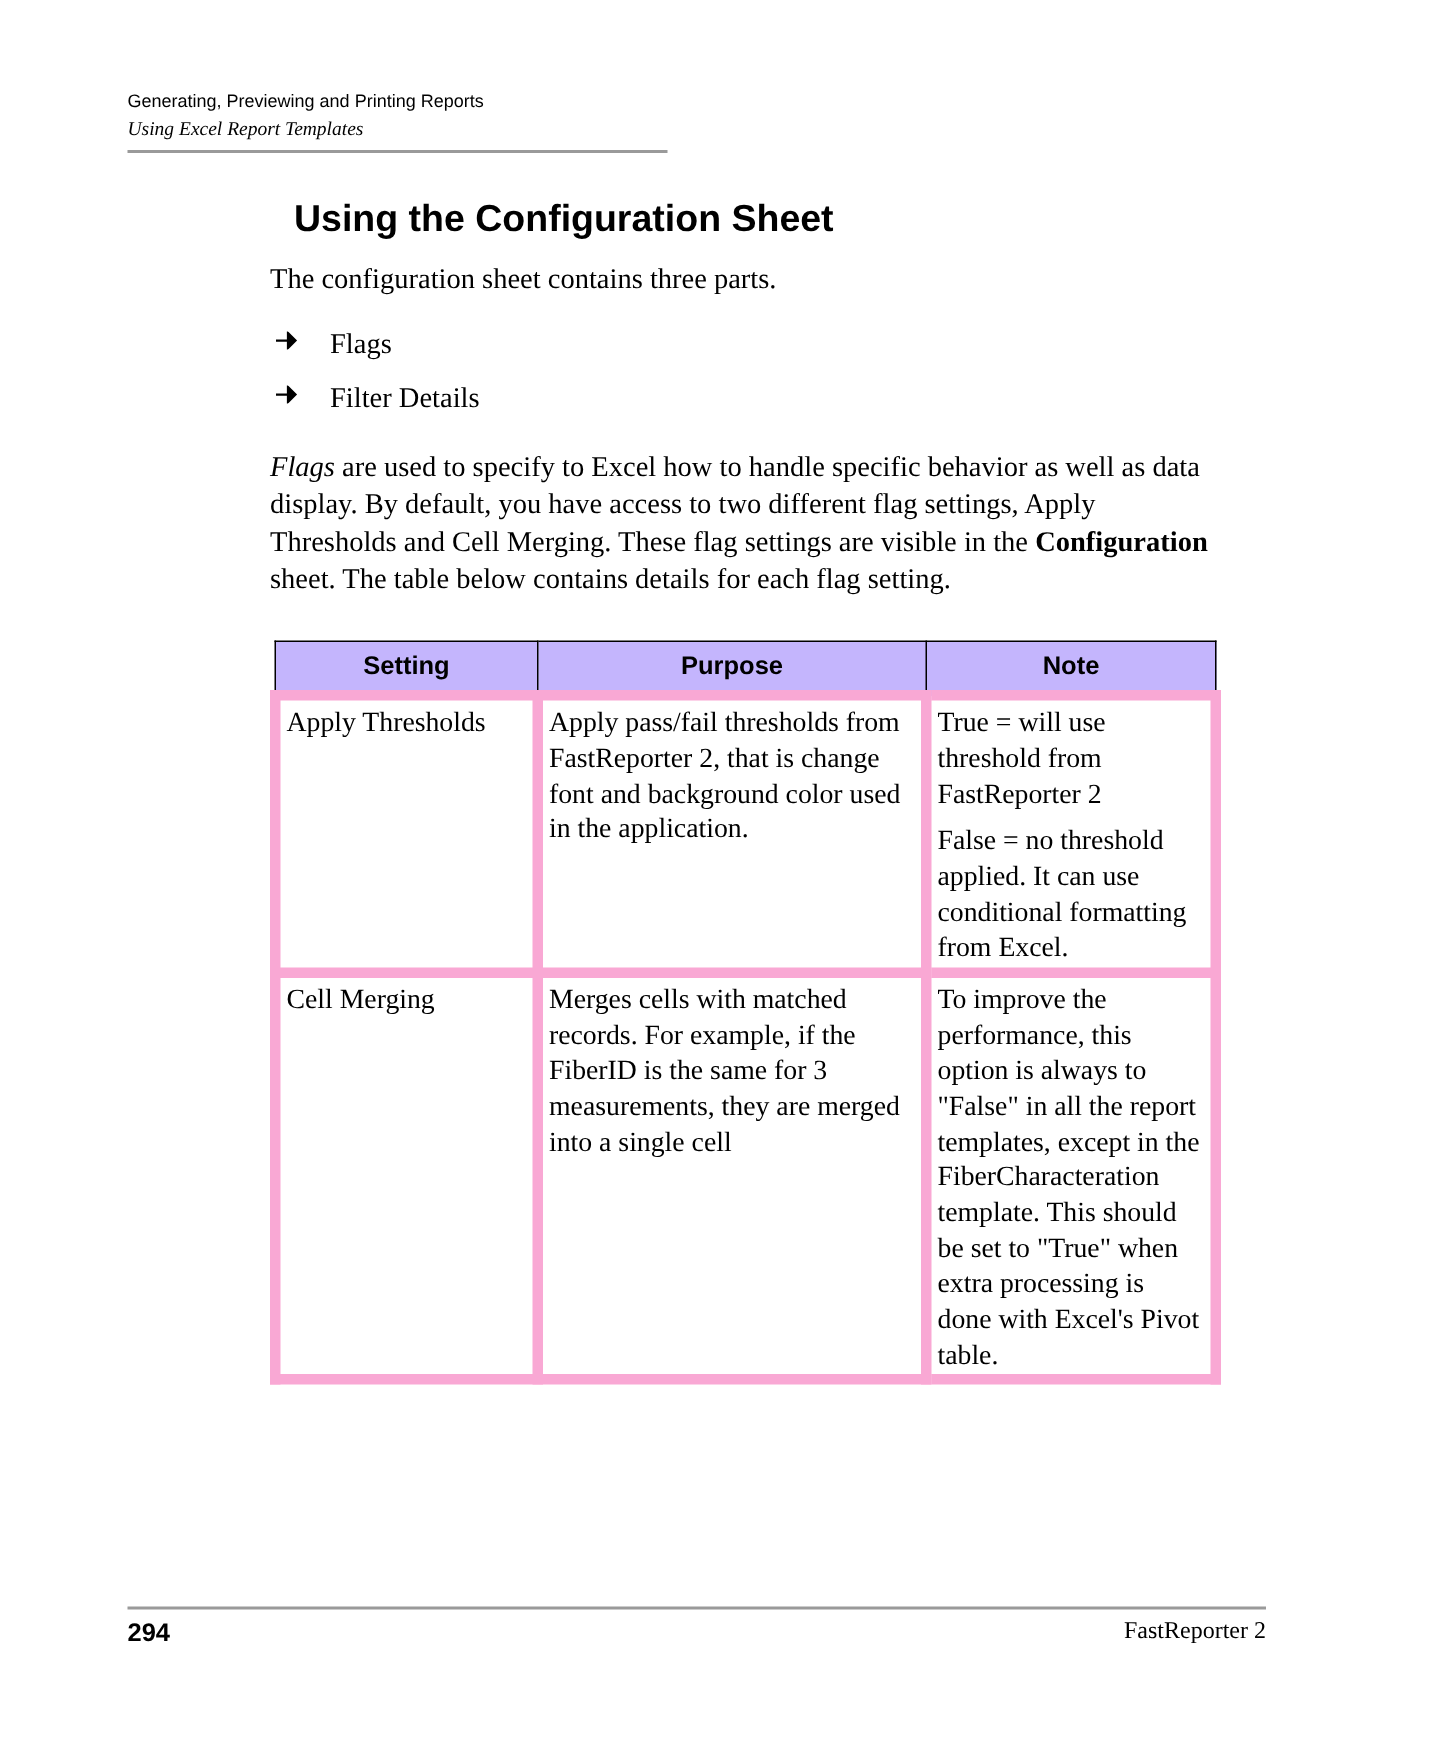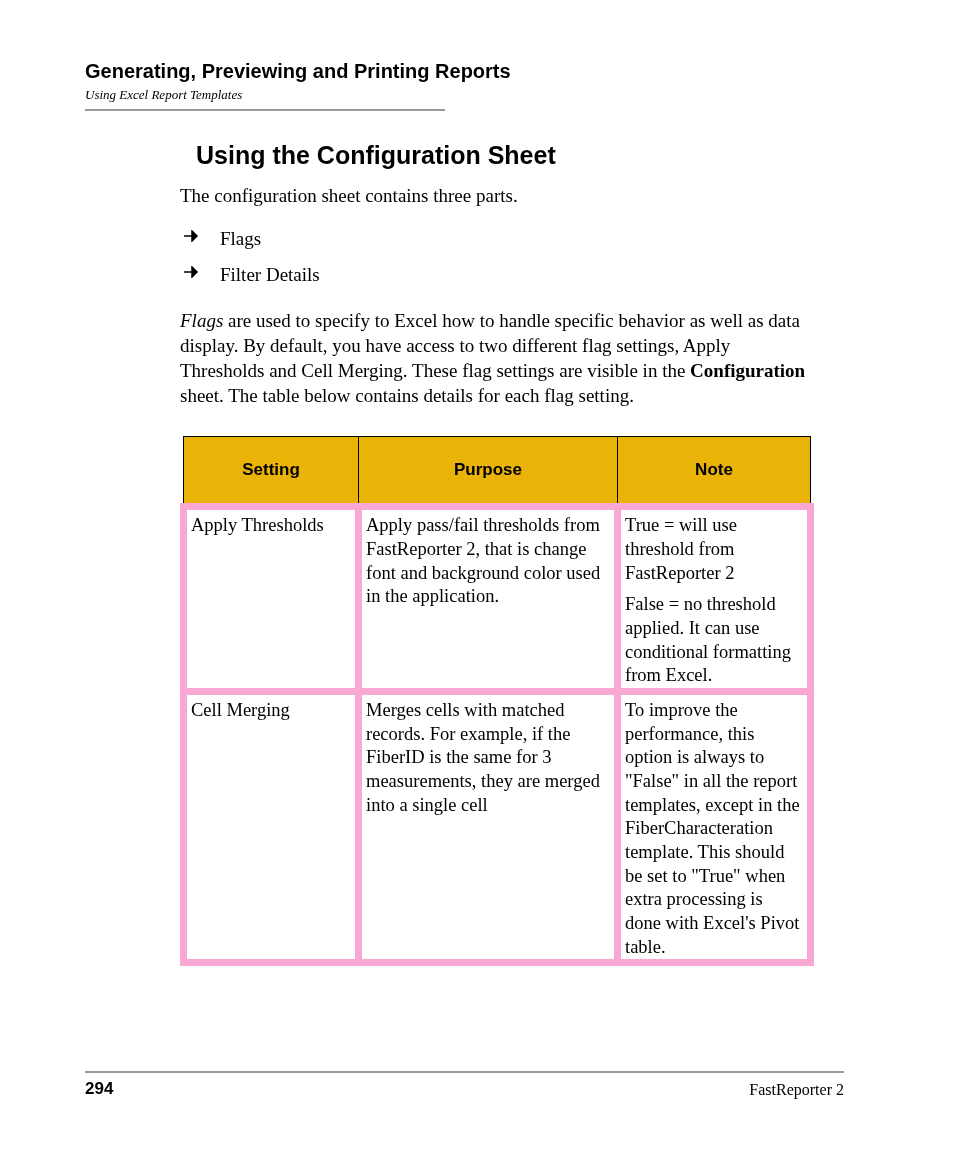"Generating, Previewing and Printing" .chapter-title { font-size: 20px -> 12px; font-weight: bold -> normal }
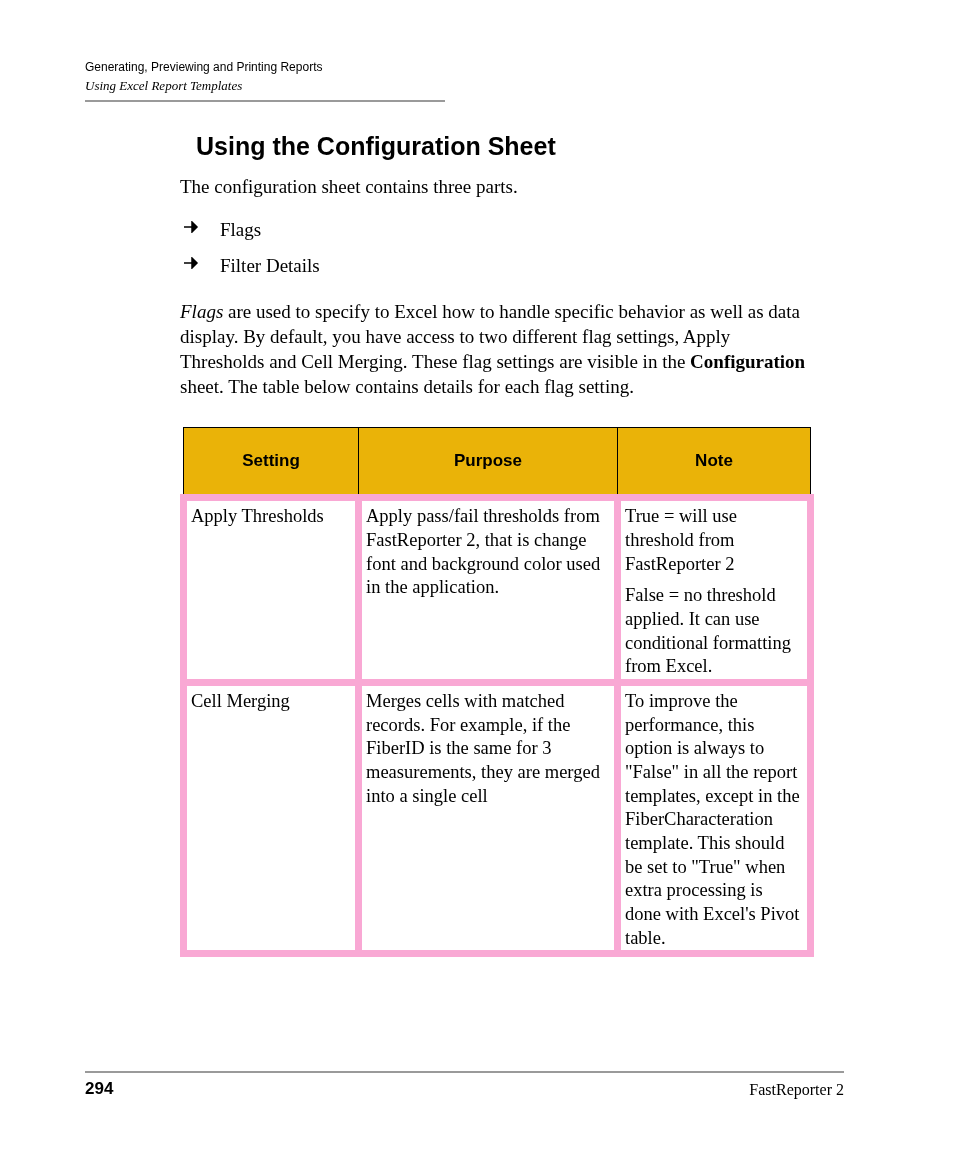"Setting" table.flags th { background: #eab308 -> #c4b5fd; padding: 23px 8px -> 6px 8px }
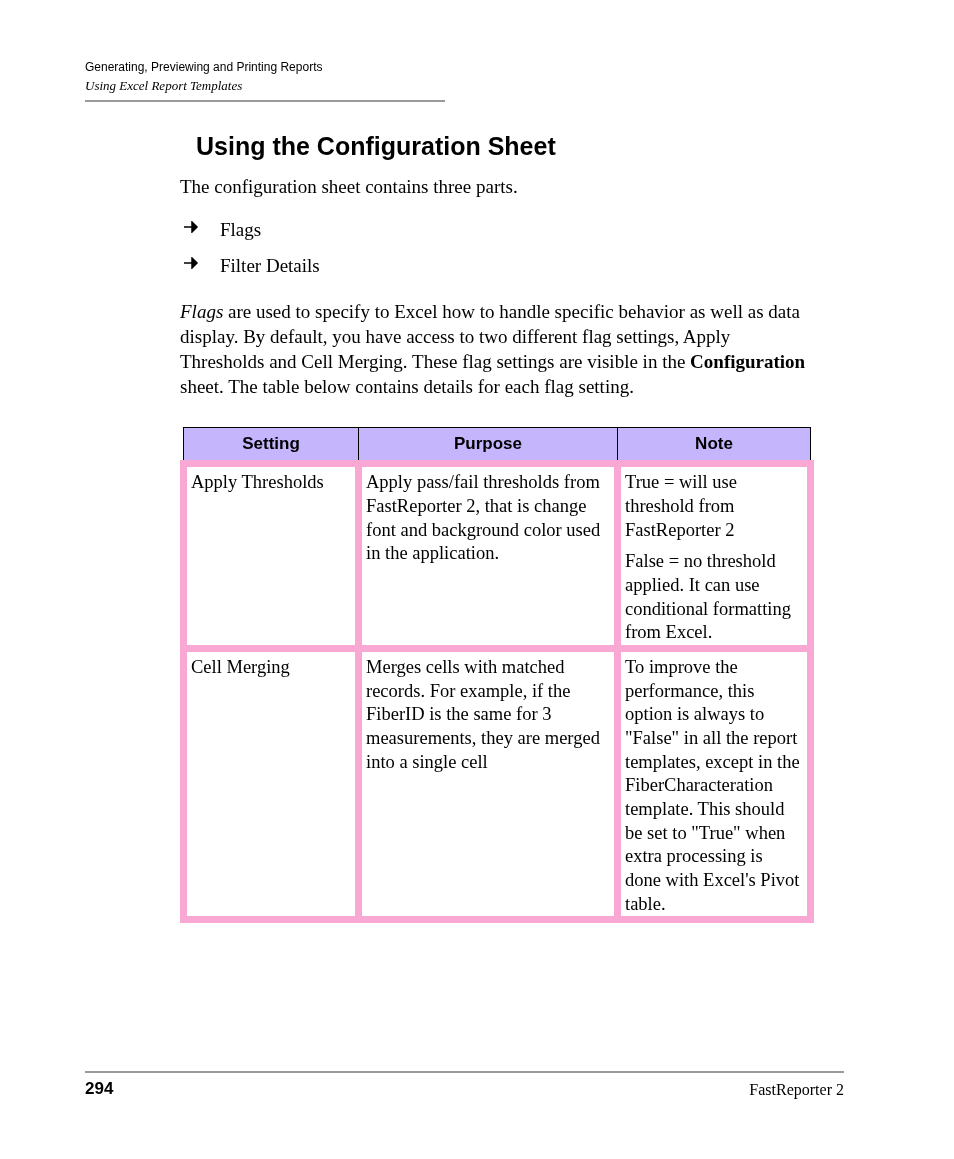"294" .footer-row { align-items: flex-end -> flex-start }
